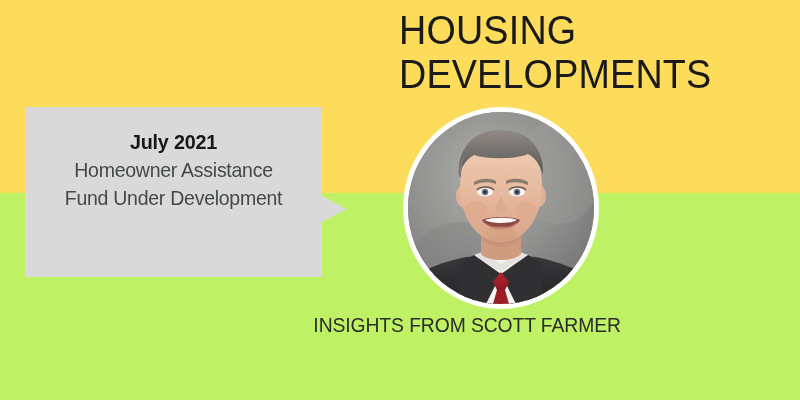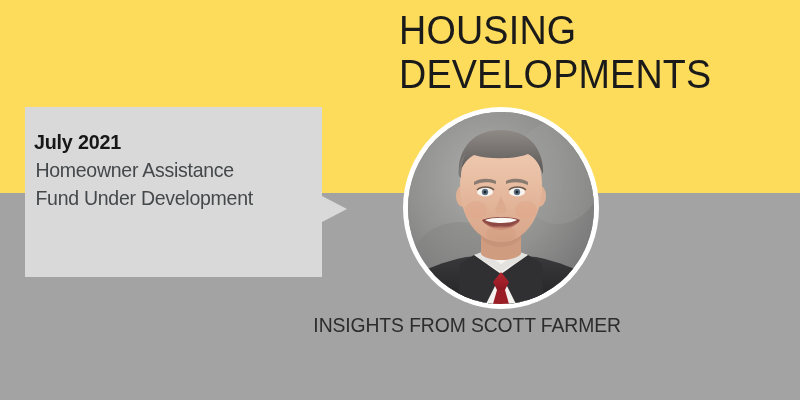"HOUSING" #canvas { background: #a3a3a3 -> #bef264 }
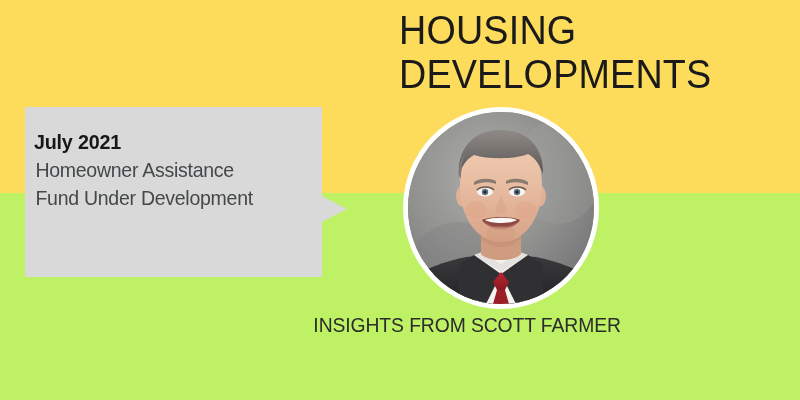"July 2021" .callout-text { text-align: none -> center }
